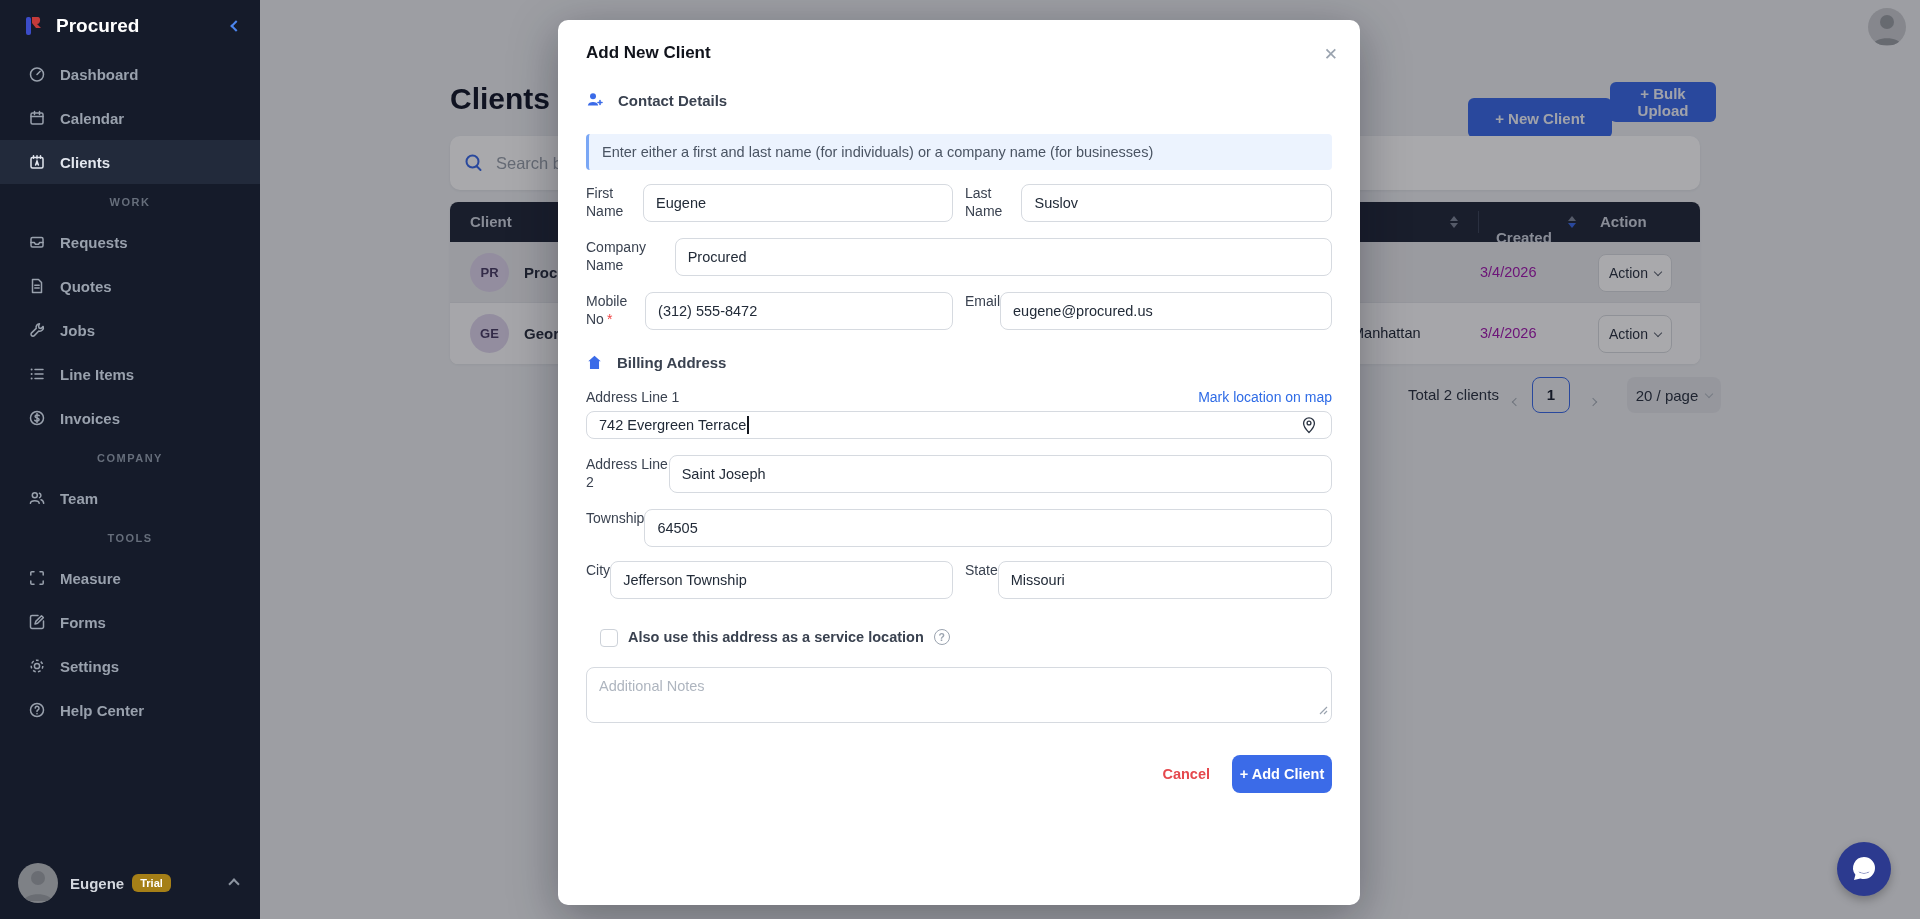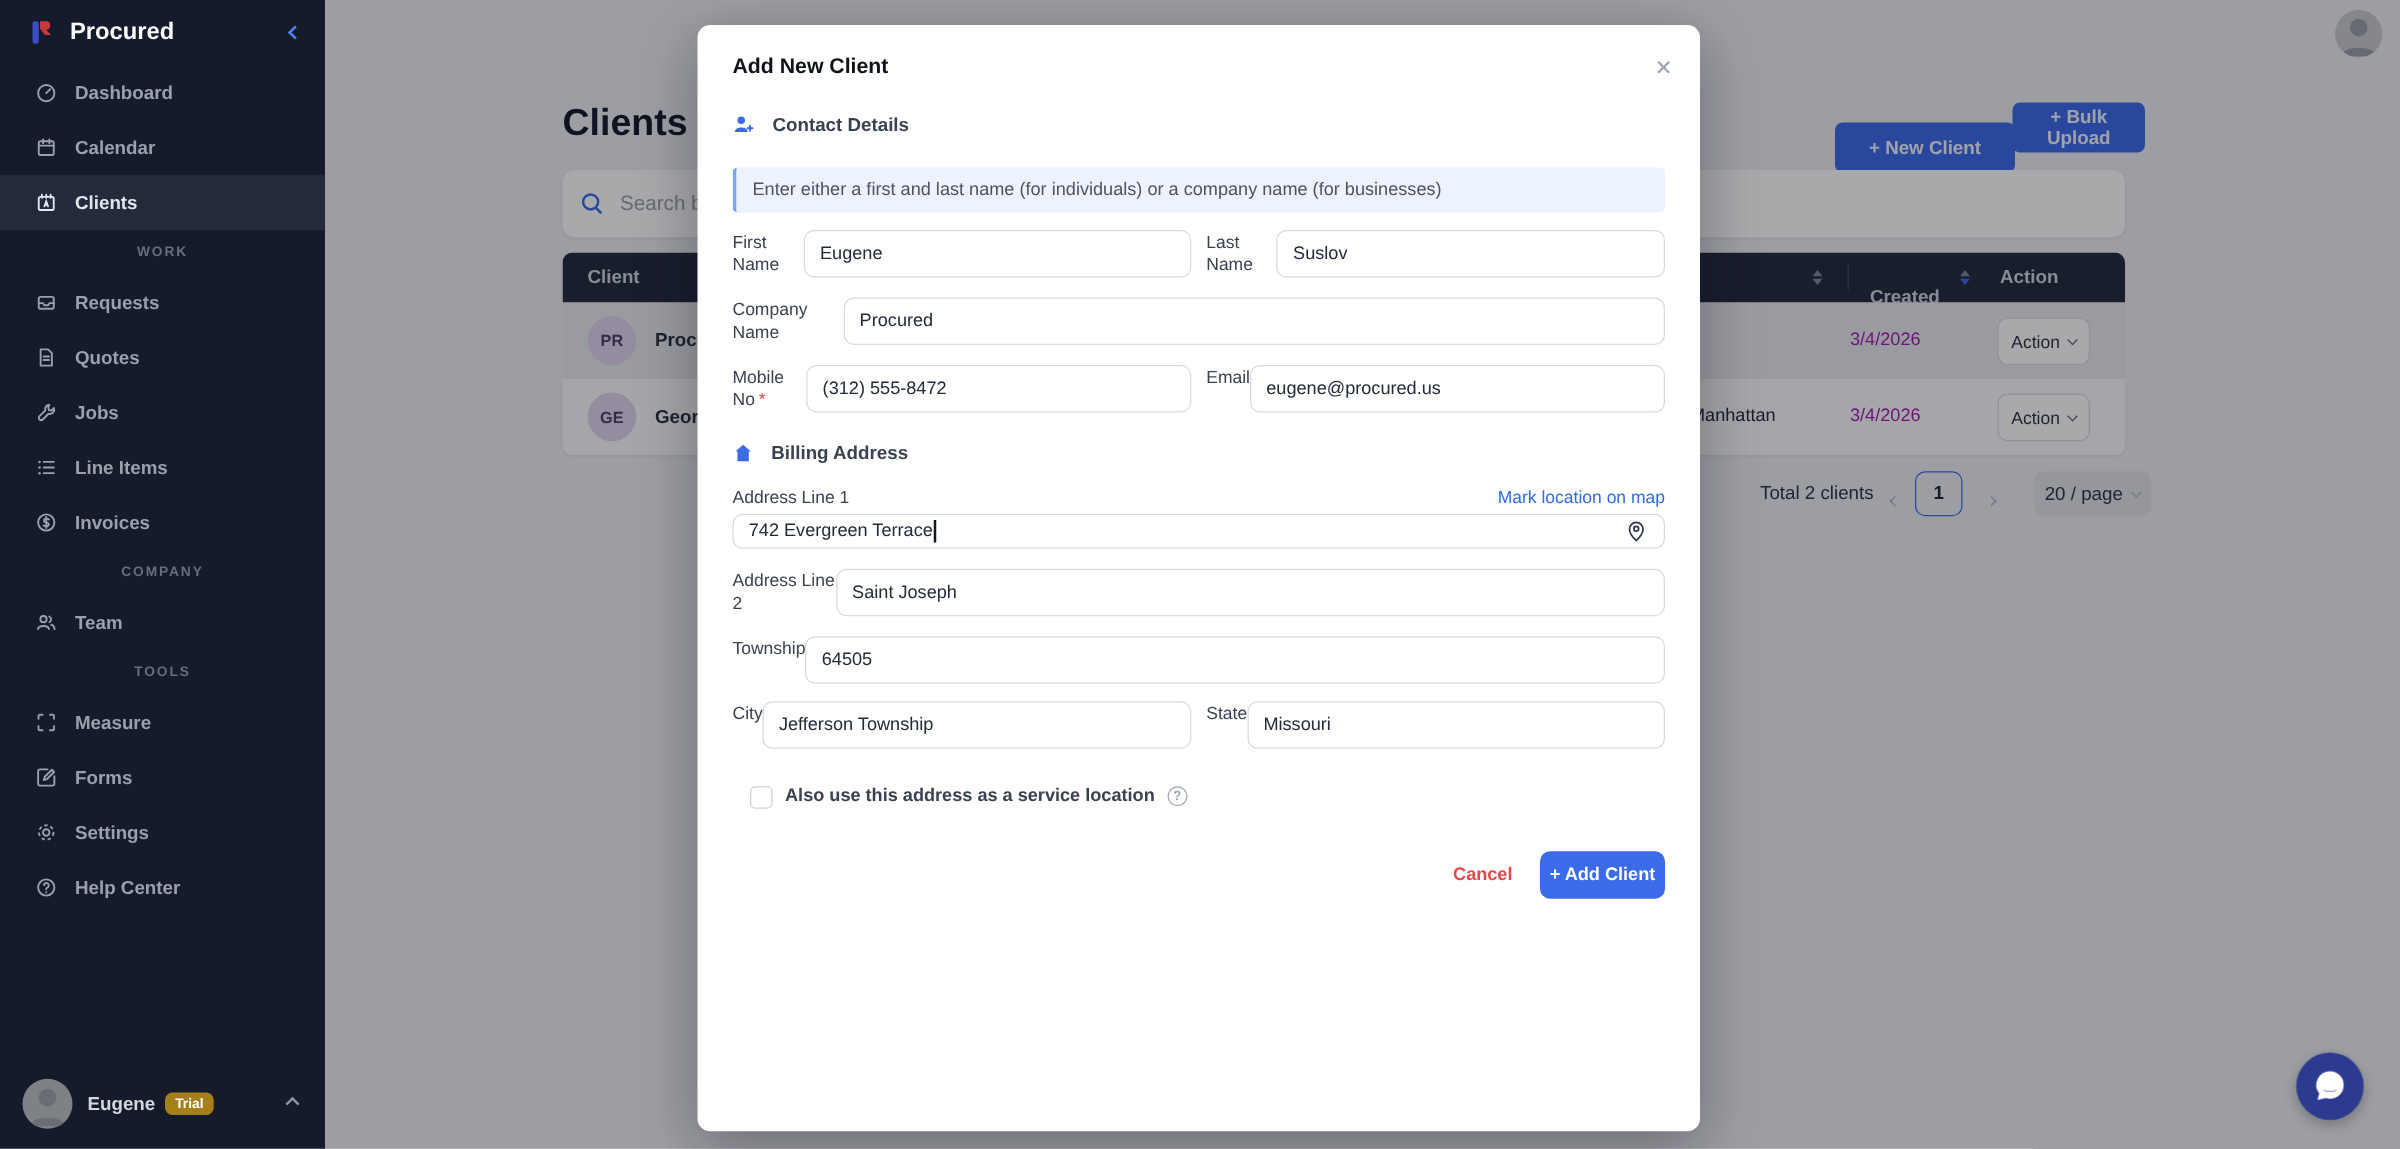"Additional Notes" div.notes-wrap { html: none -> <div> <textarea></textarea> <span> <svg> <path></path> </svg> </span> </div> }
